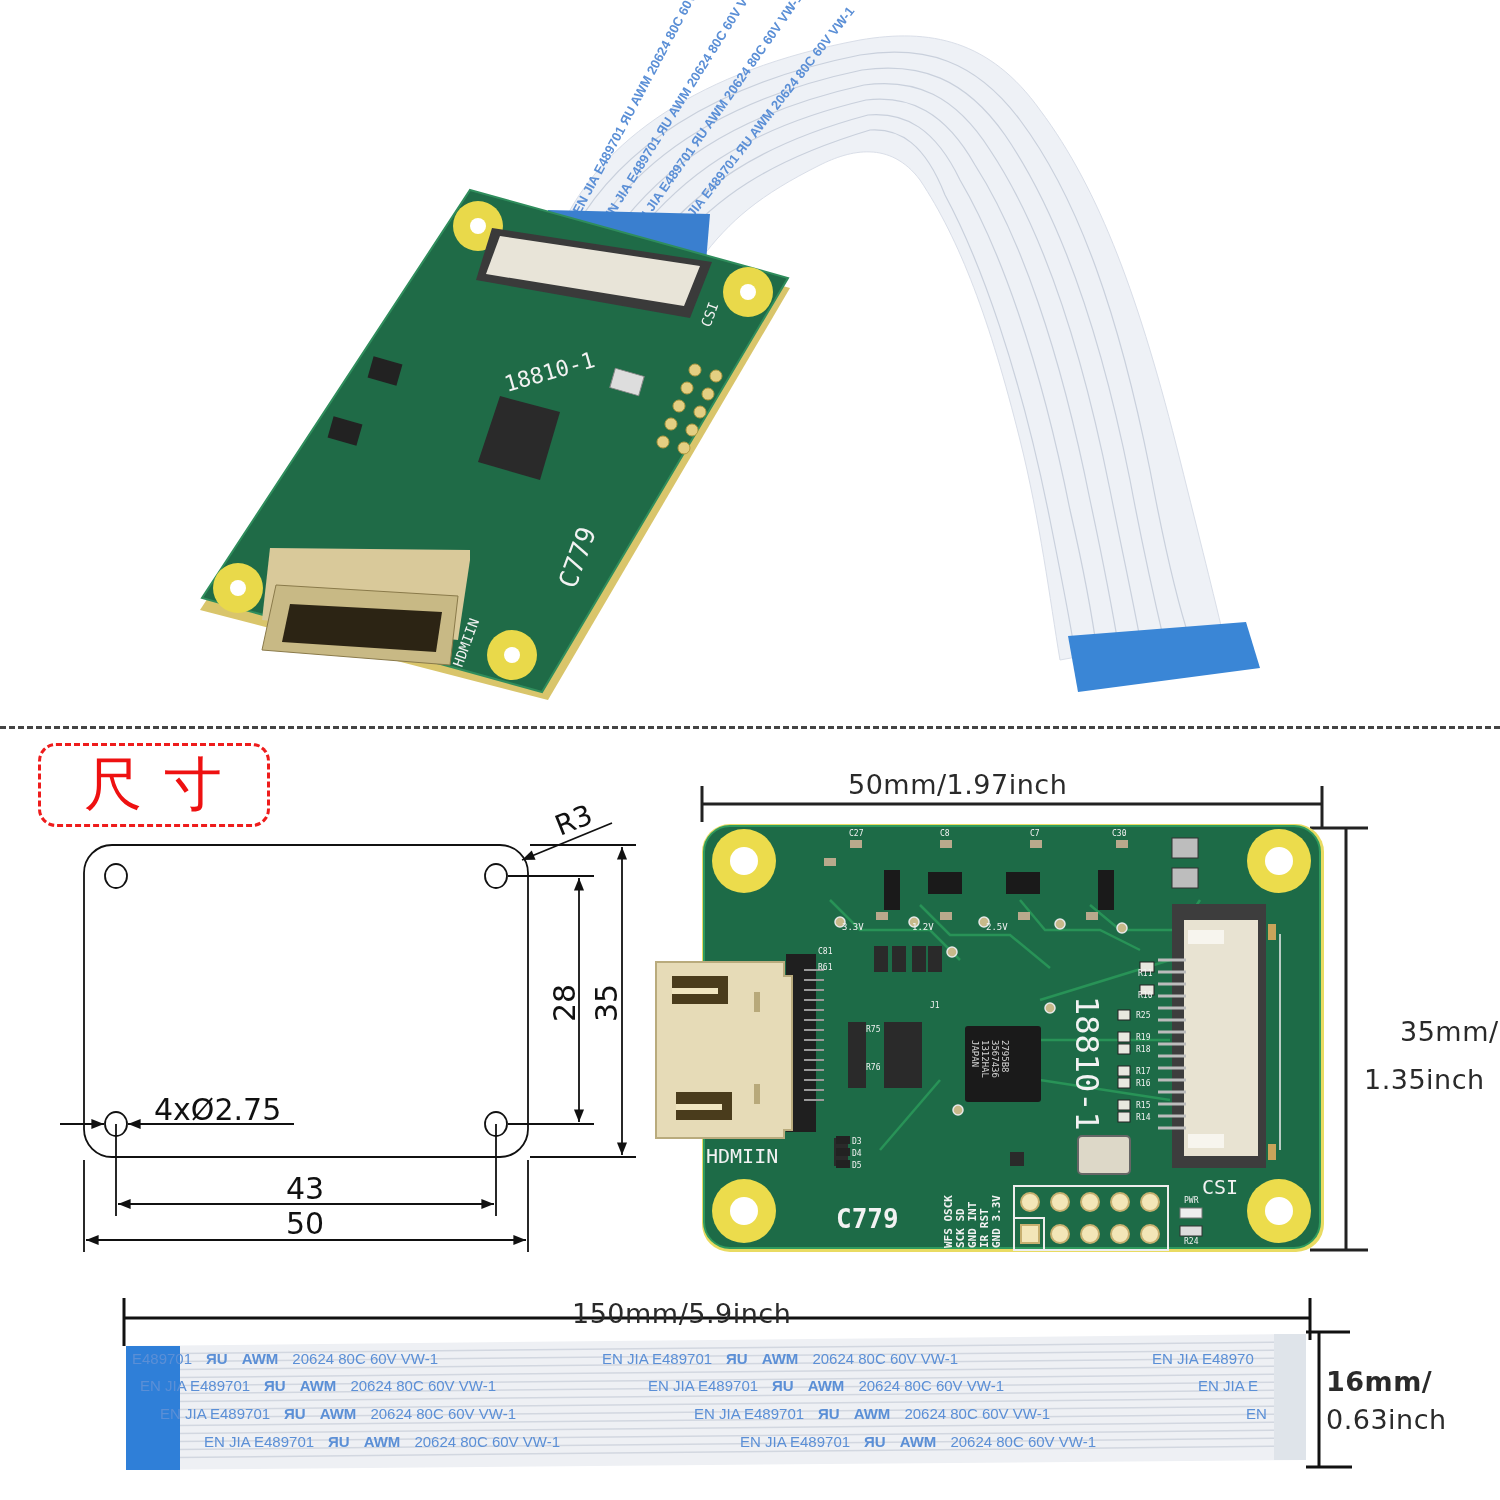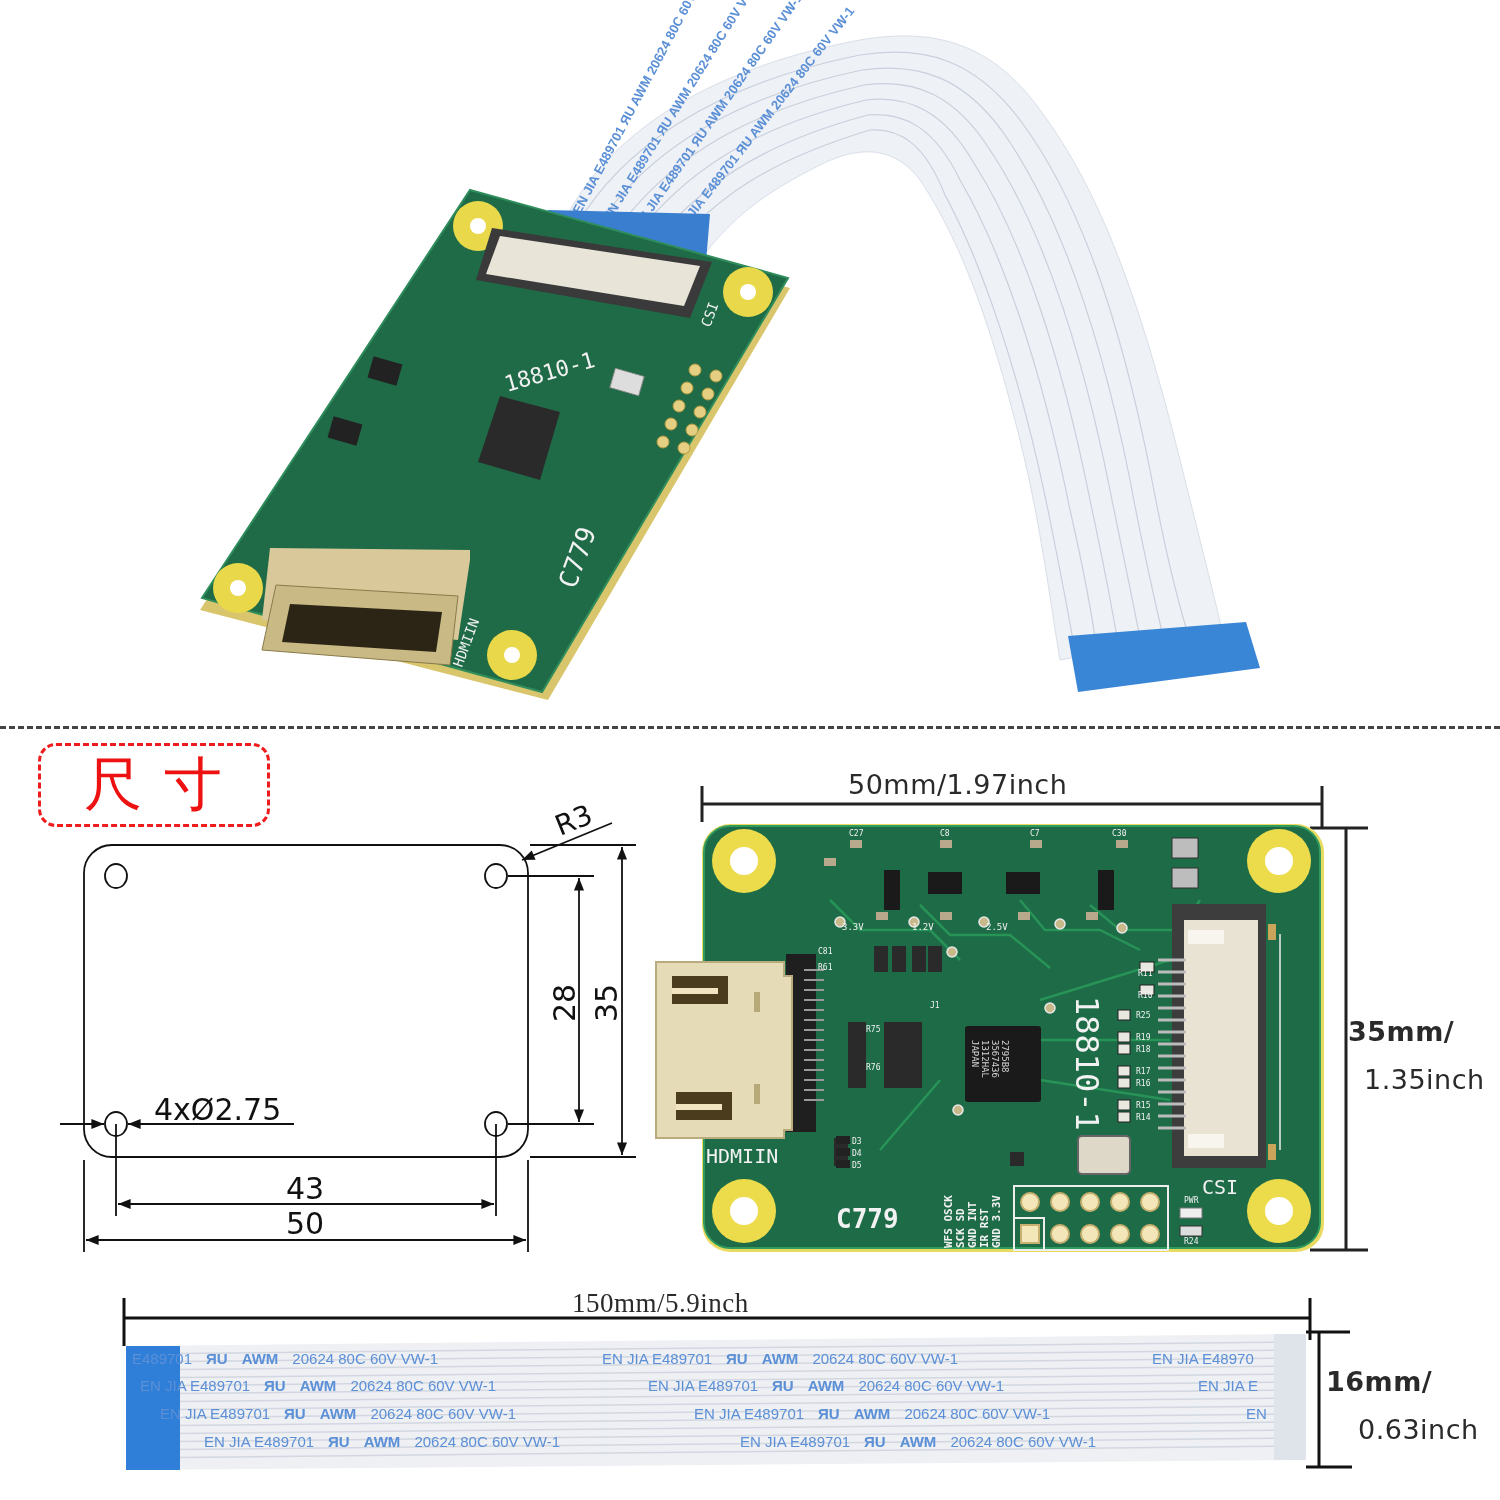"35mm/" div.dim-label { font-weight: bold -> none; left: 708px -> 760px }
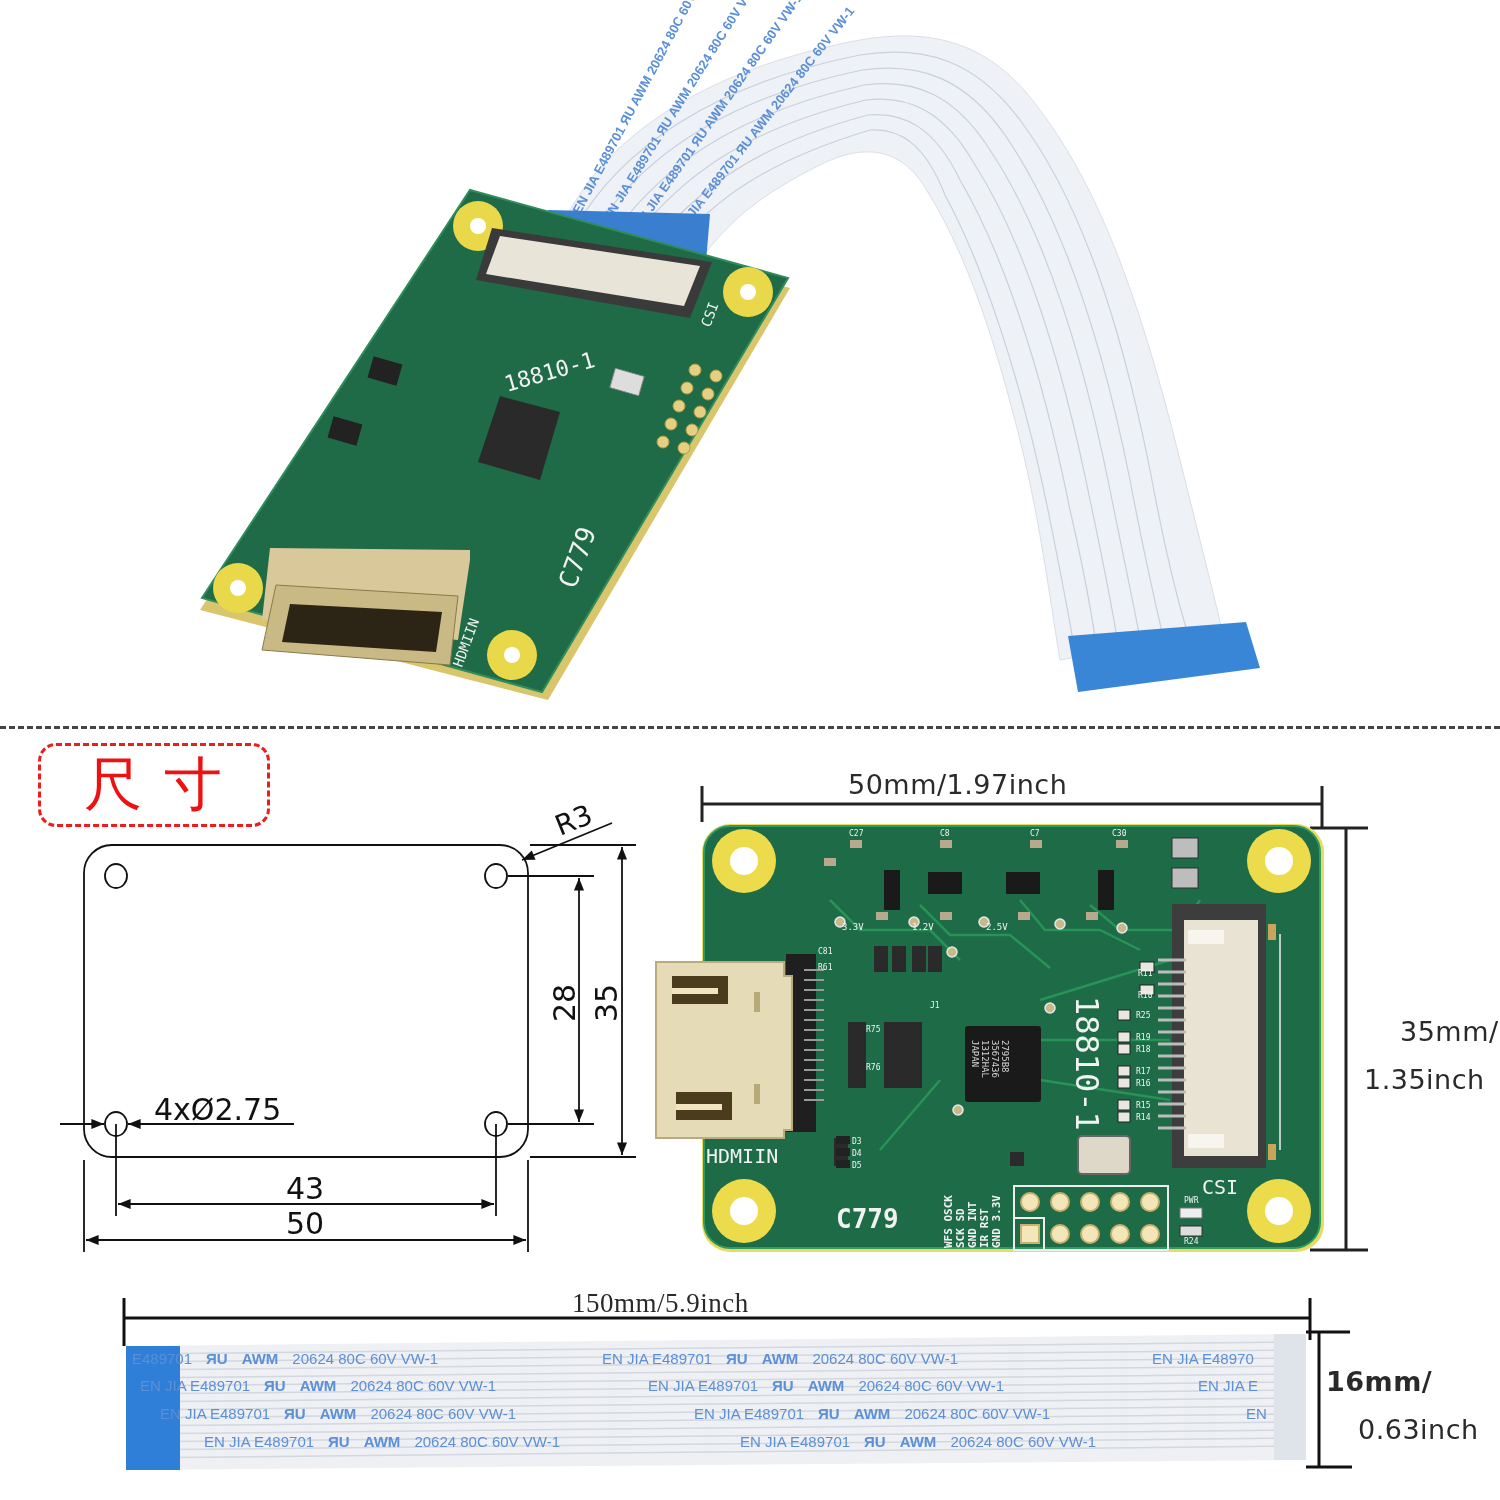"150mm/5.9inch" div.dim-label { font-family: Liberation Serif, serif -> none; top: 8px -> 18px }
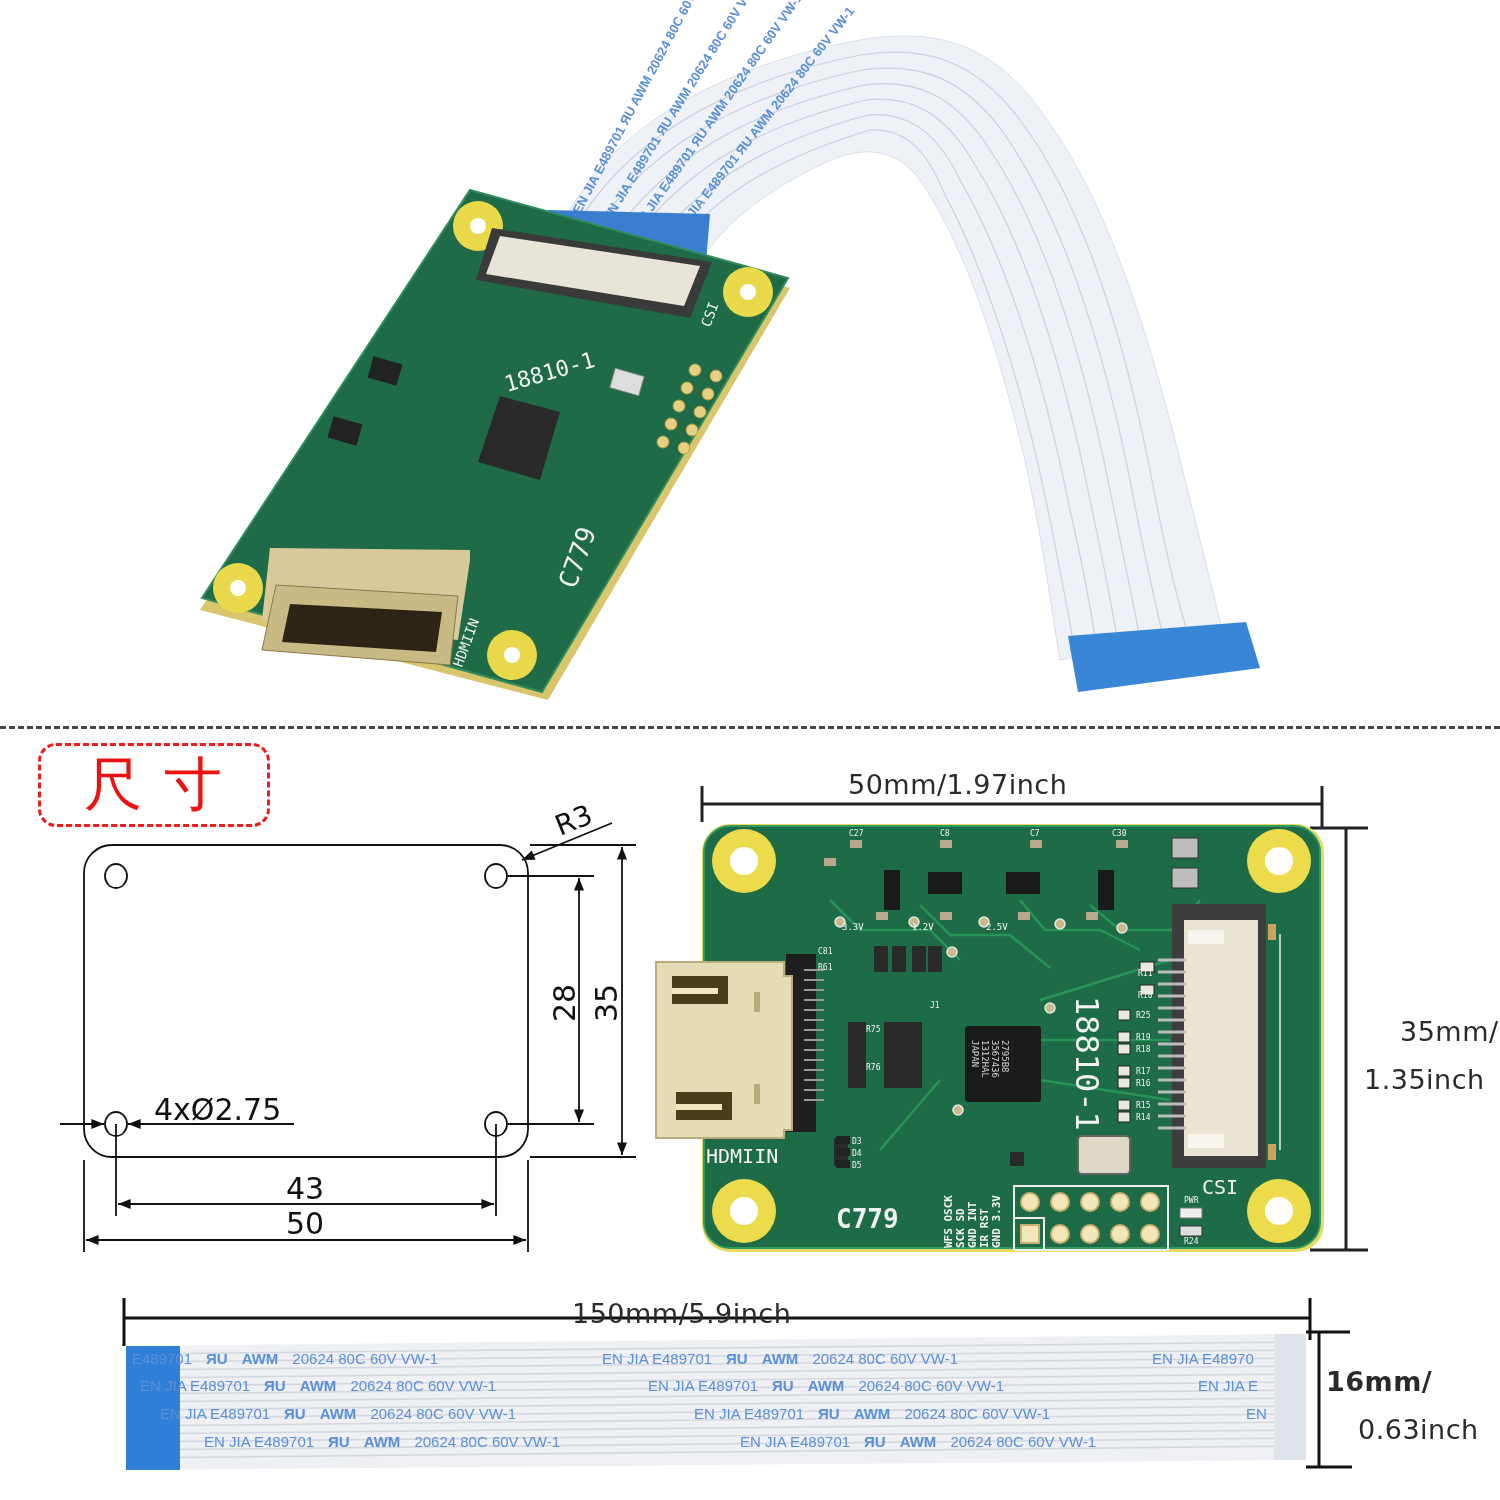"0.63inch" div.dim-label { margin-left: 32px -> none; top: 134px -> 124px }
